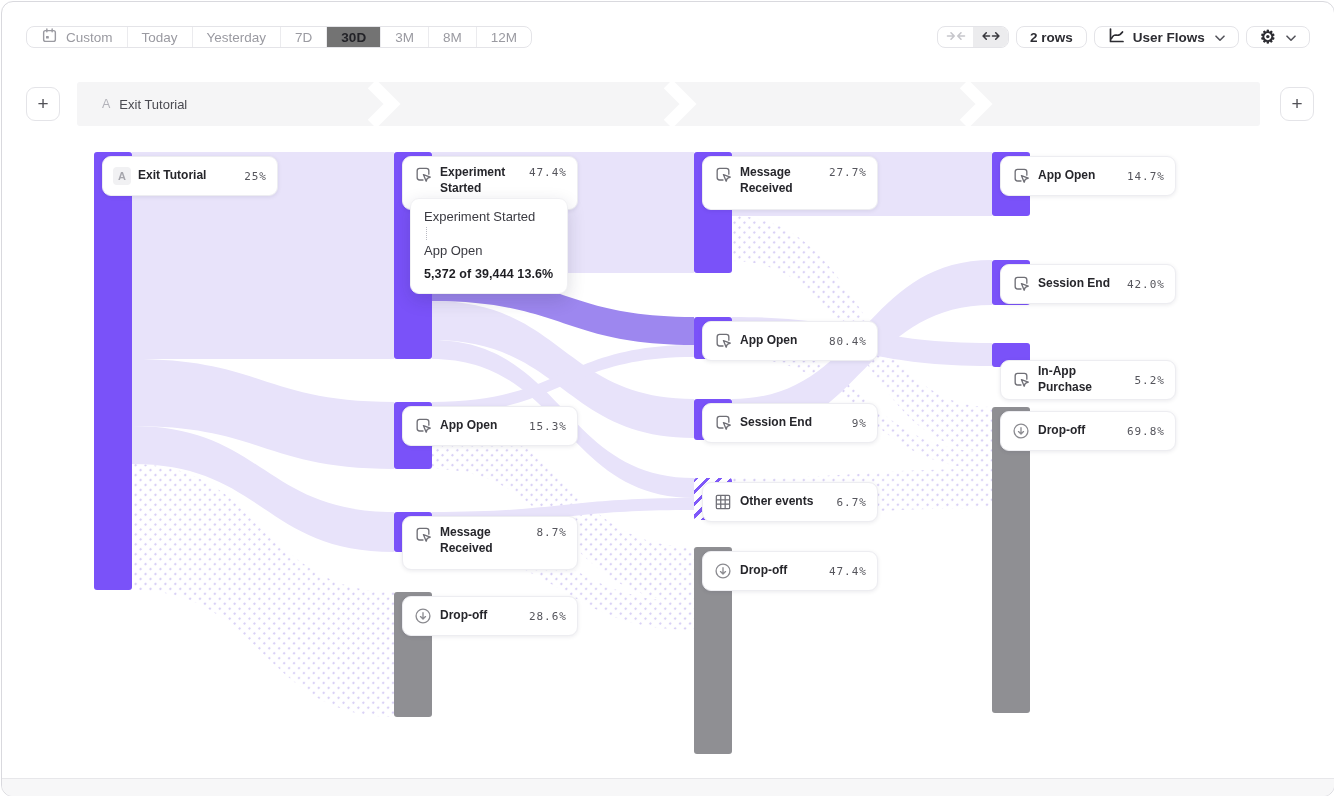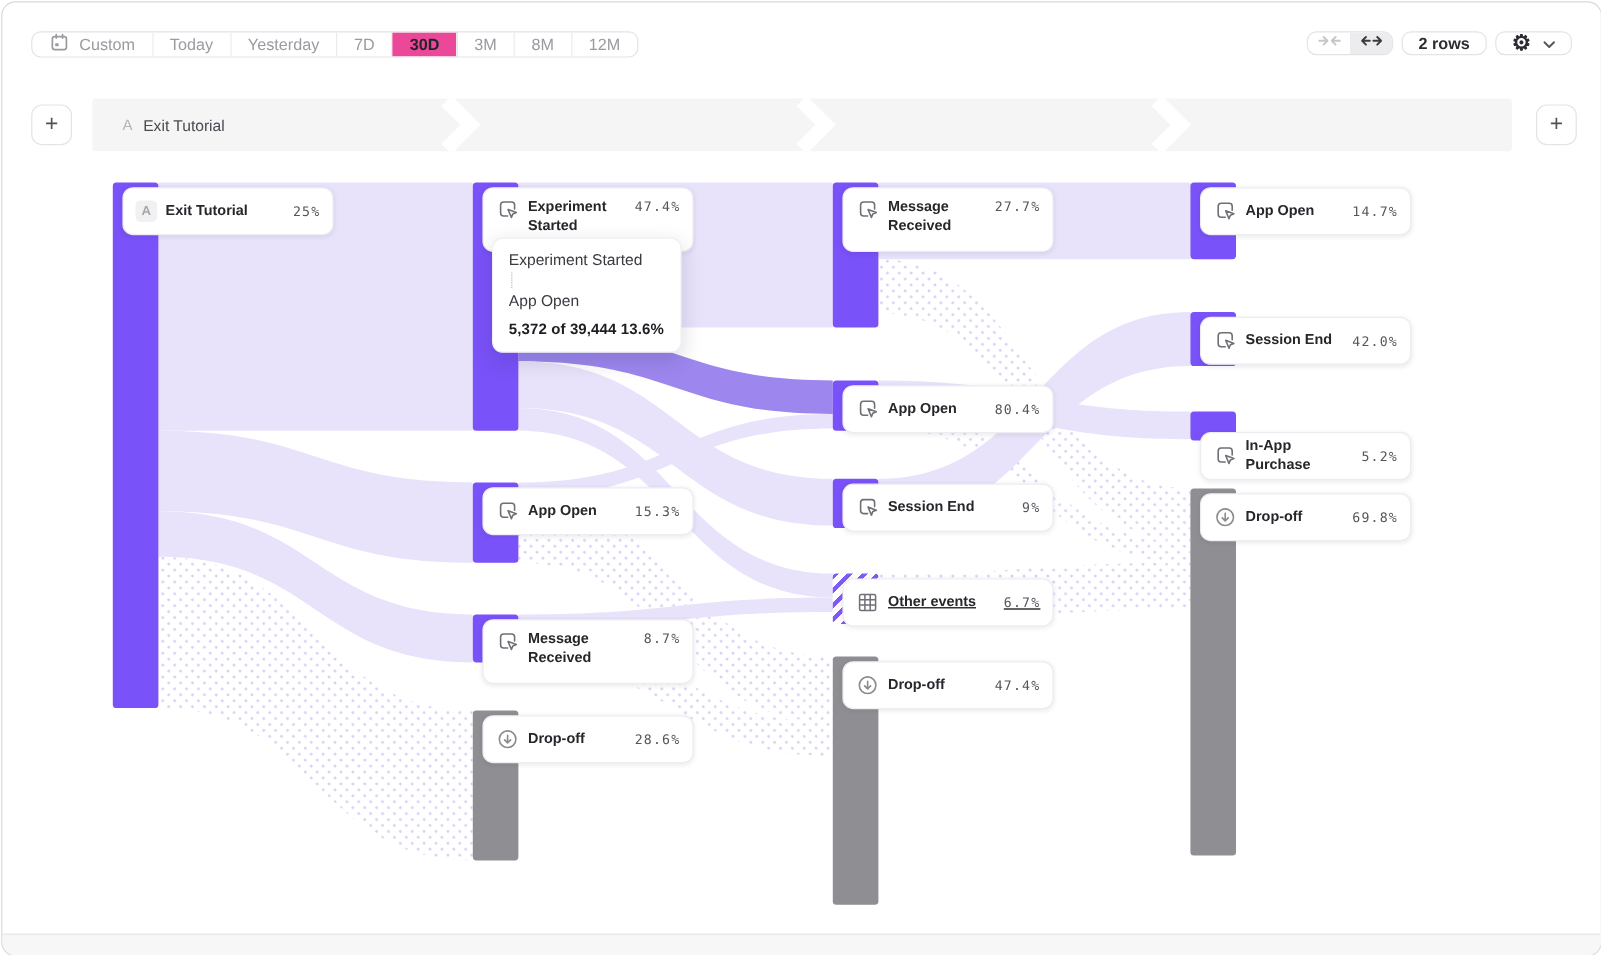"30D" .seg-item.active { background: #ec4899 -> #737373 }
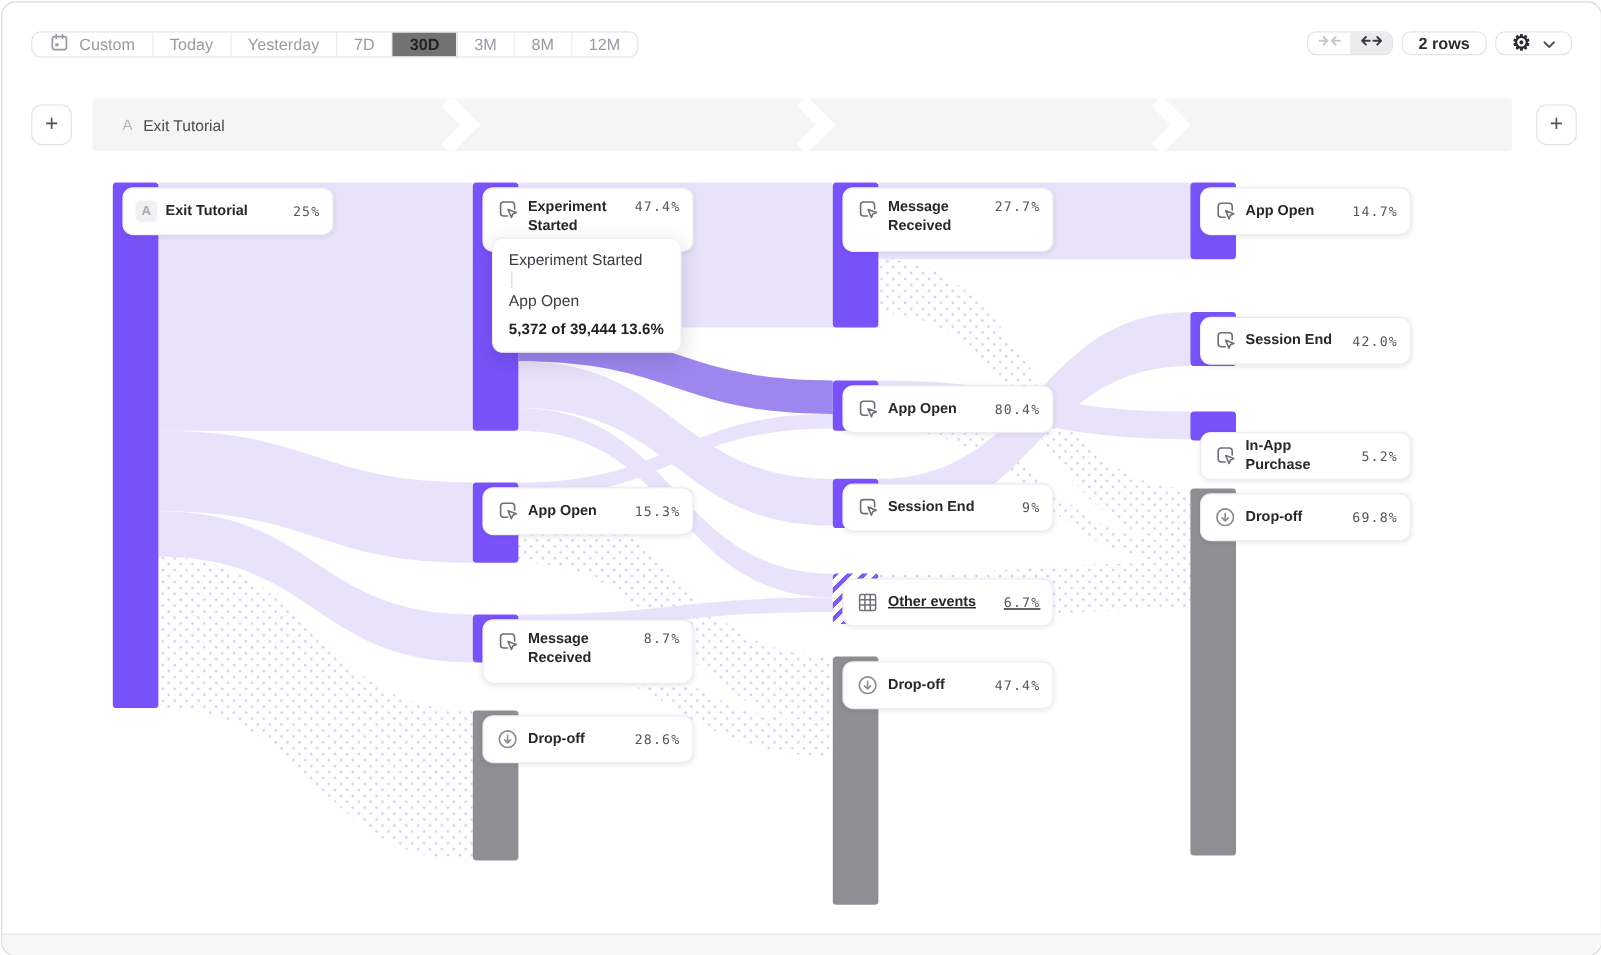"User Flows" div.btn { html: none -> <div> <span> <svg> <path></path> <path></path> </svg> </span> <span>User Flows</span> <span> <svg> <path></path> </svg> </span> </div> }
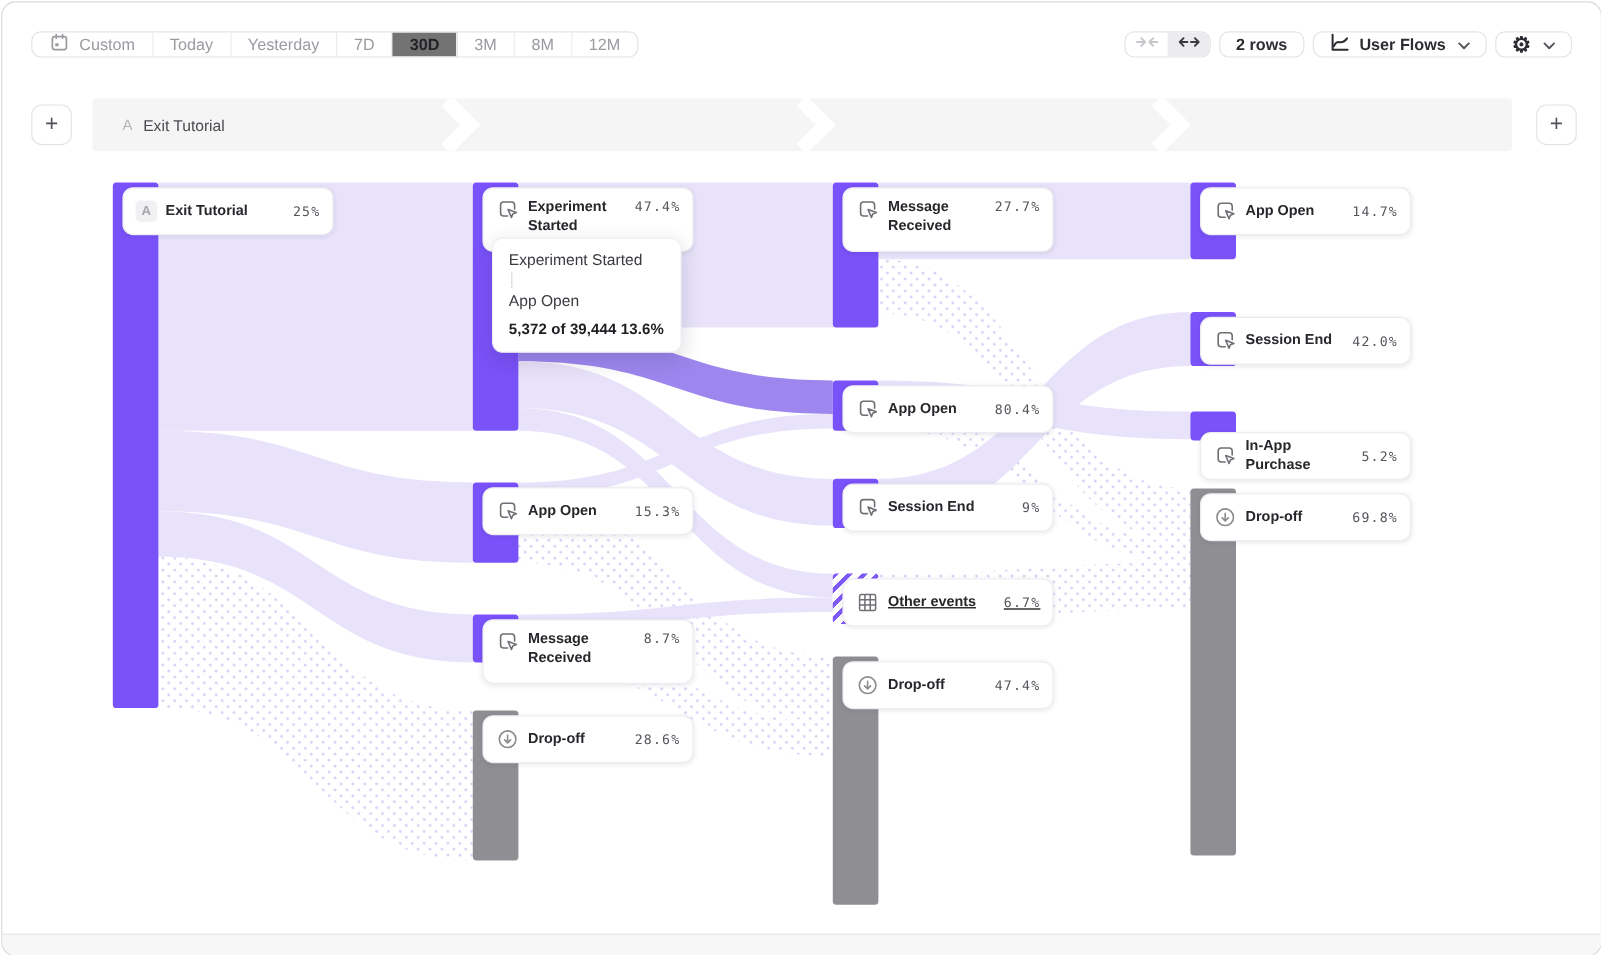"Other events" div.node-card { text-decoration: underline -> none }
